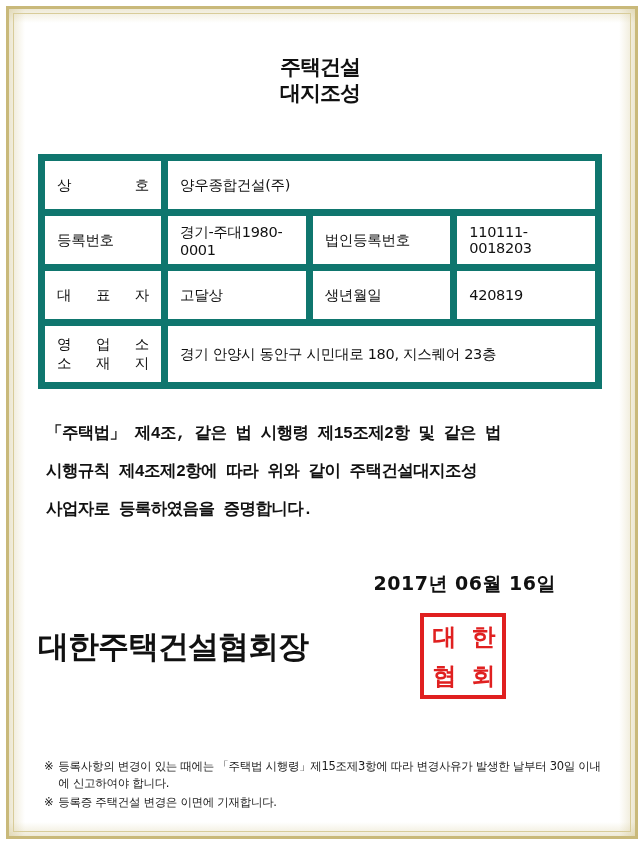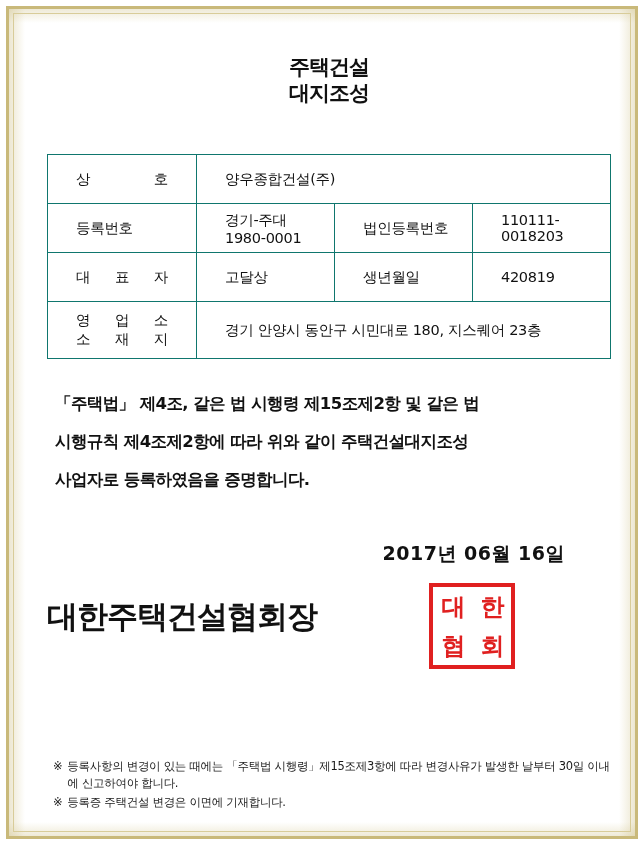"주택건설" .content { left: 13px -> 4px }
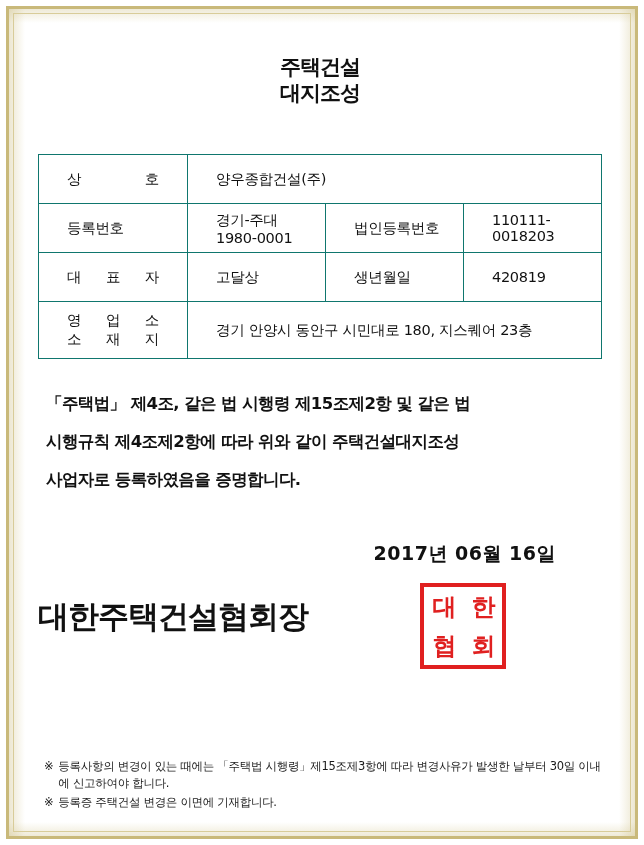"상 호" .info-table td { border: 1px solid #0f766e -> 7px solid #0f766e; padding: 4px 28px -> 4px 12px }
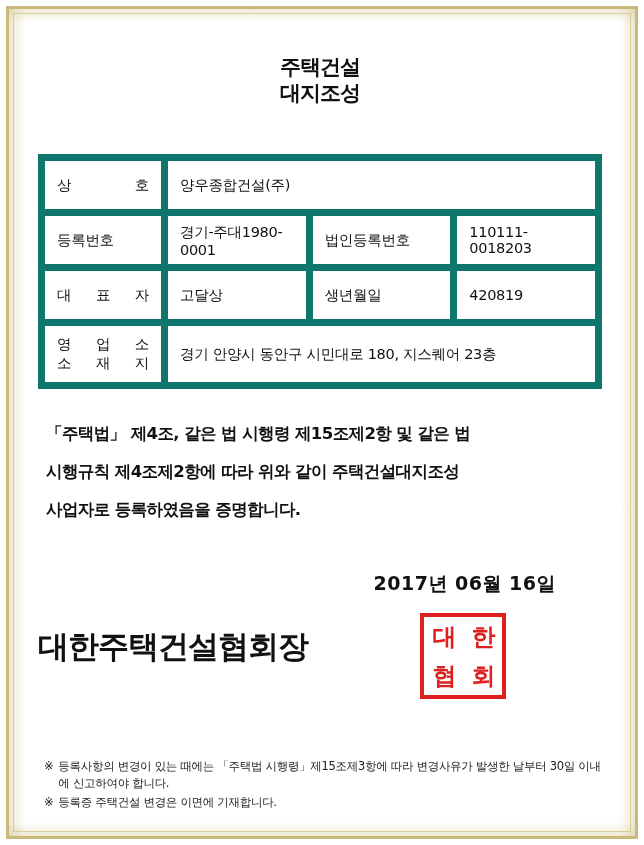"「주택법」 제4조, 같은 법 시행령" .statement { font-family: none -> Liberation Mono, monospace }
